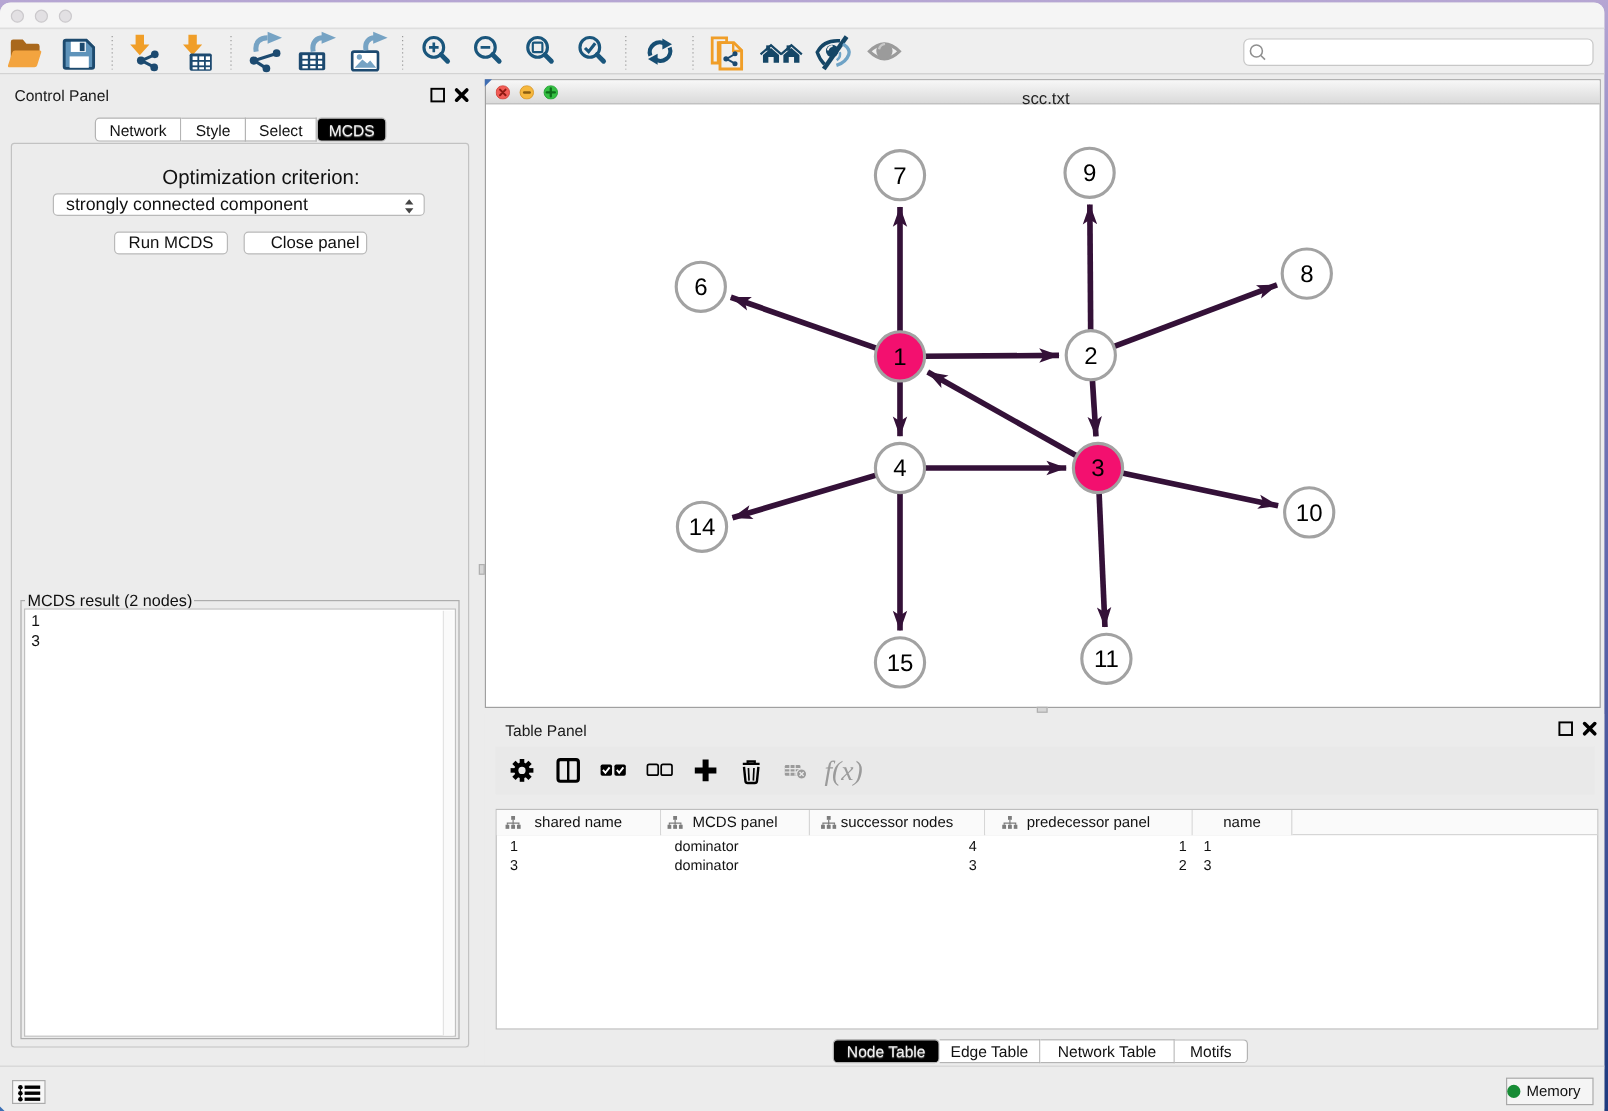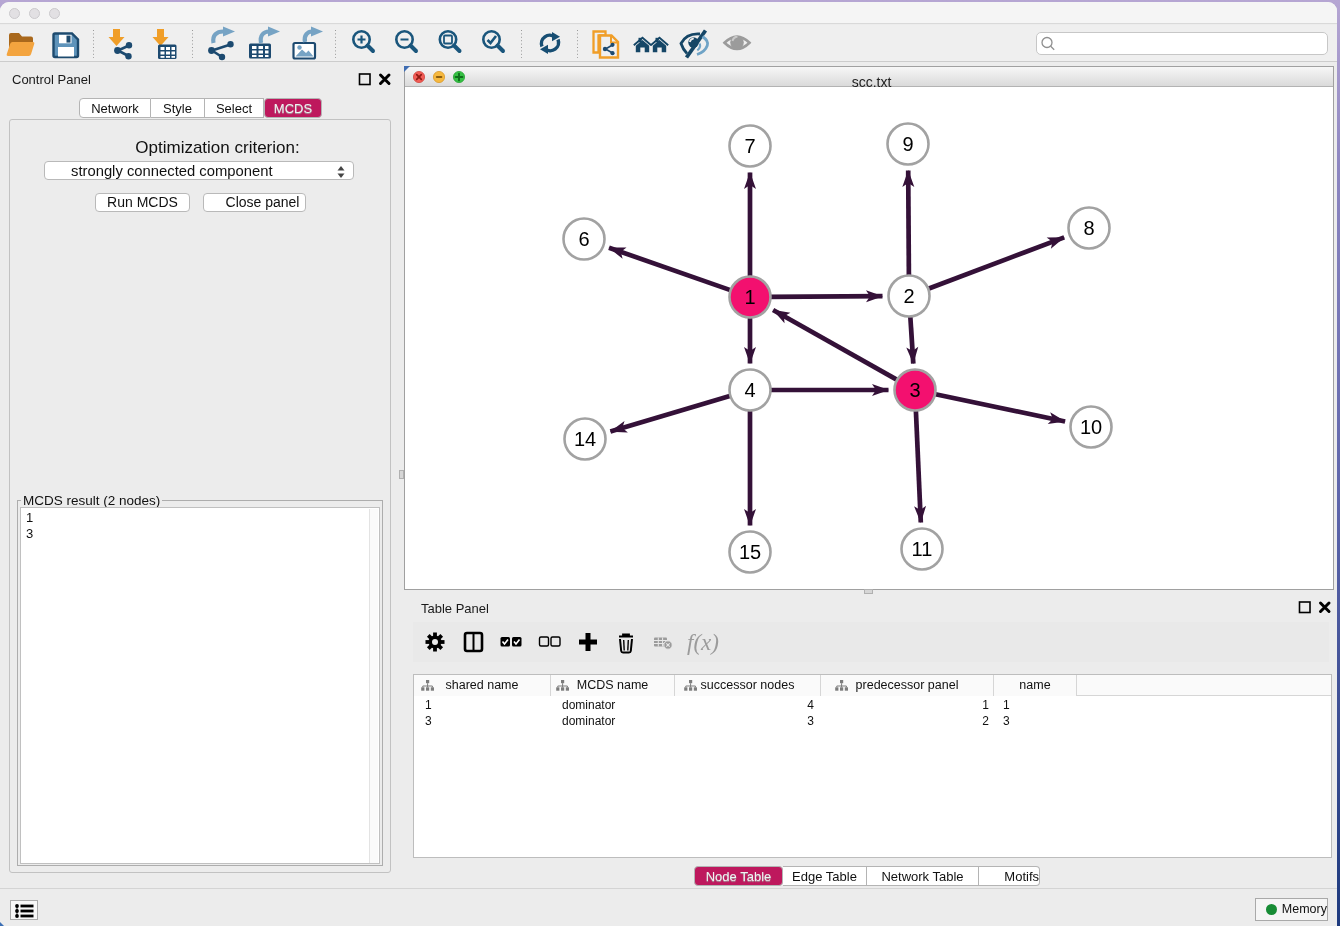"MCDS" .tab.sel { background: #be185d -> #000000 }
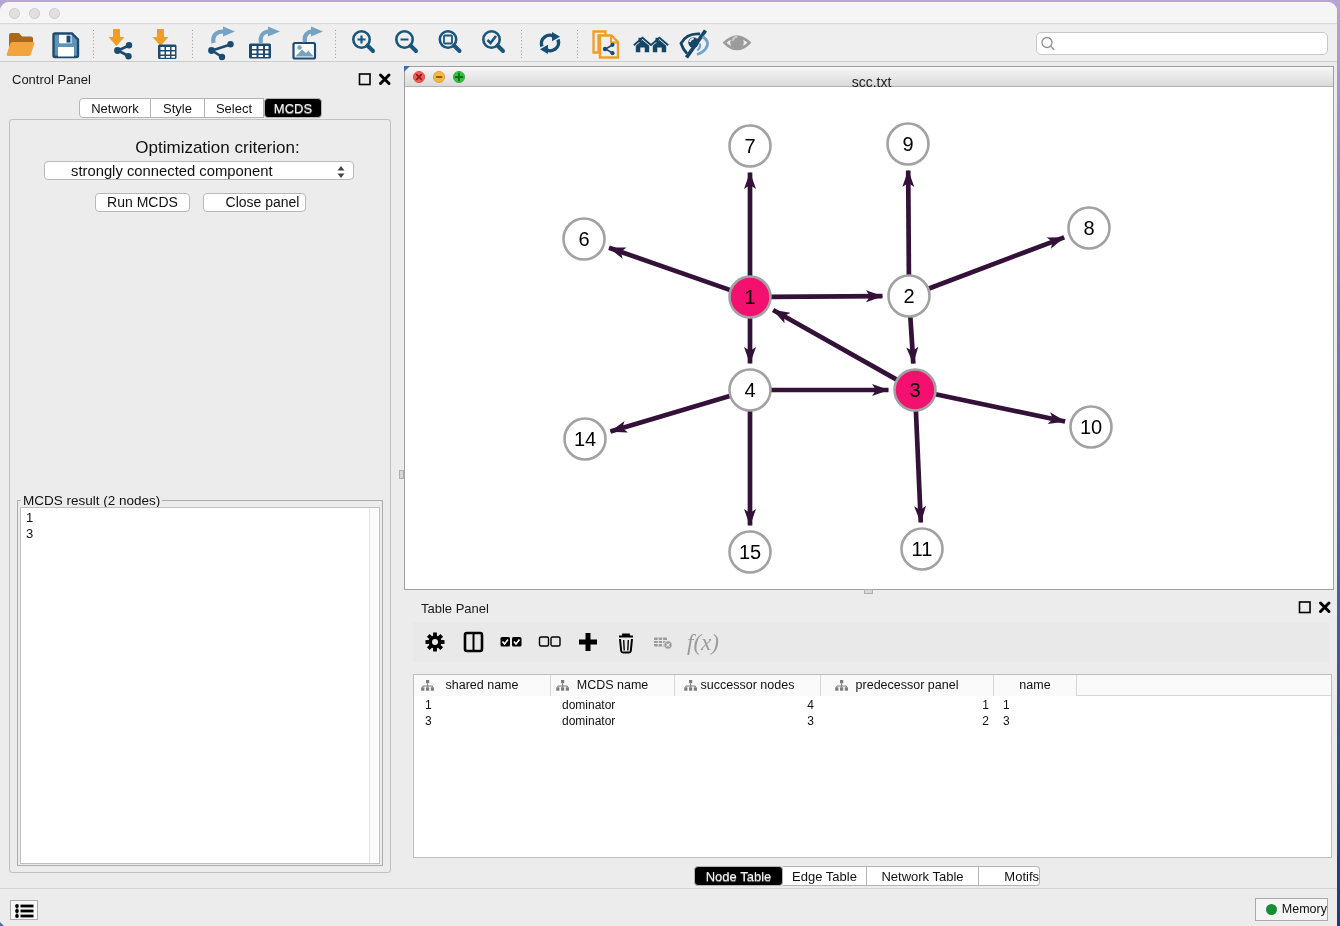"strongly connected component" #dropdown { padding-left: 26px -> 10px }
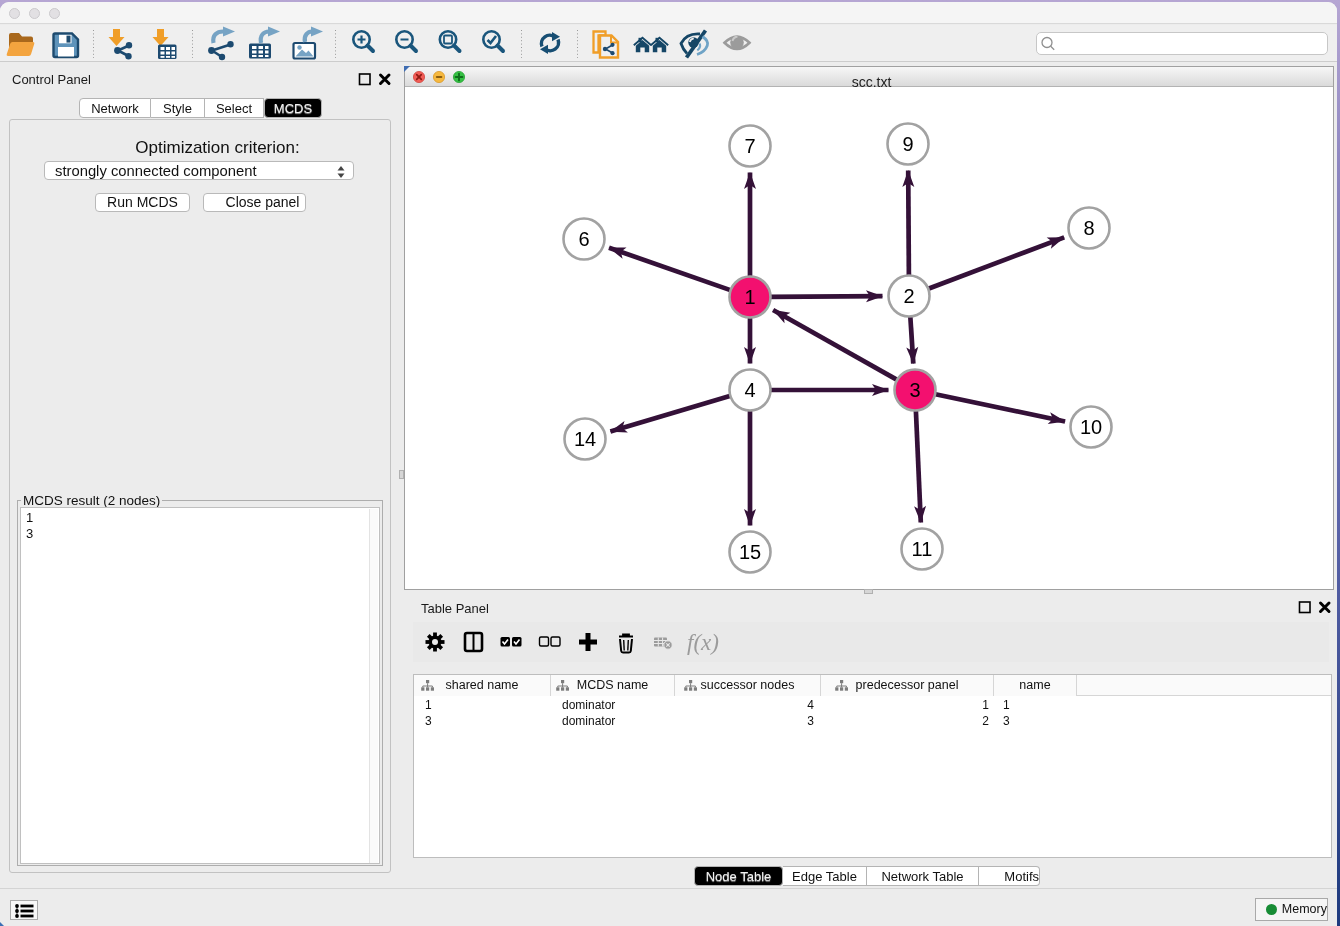"MCDS name" span { text: name -> panel }
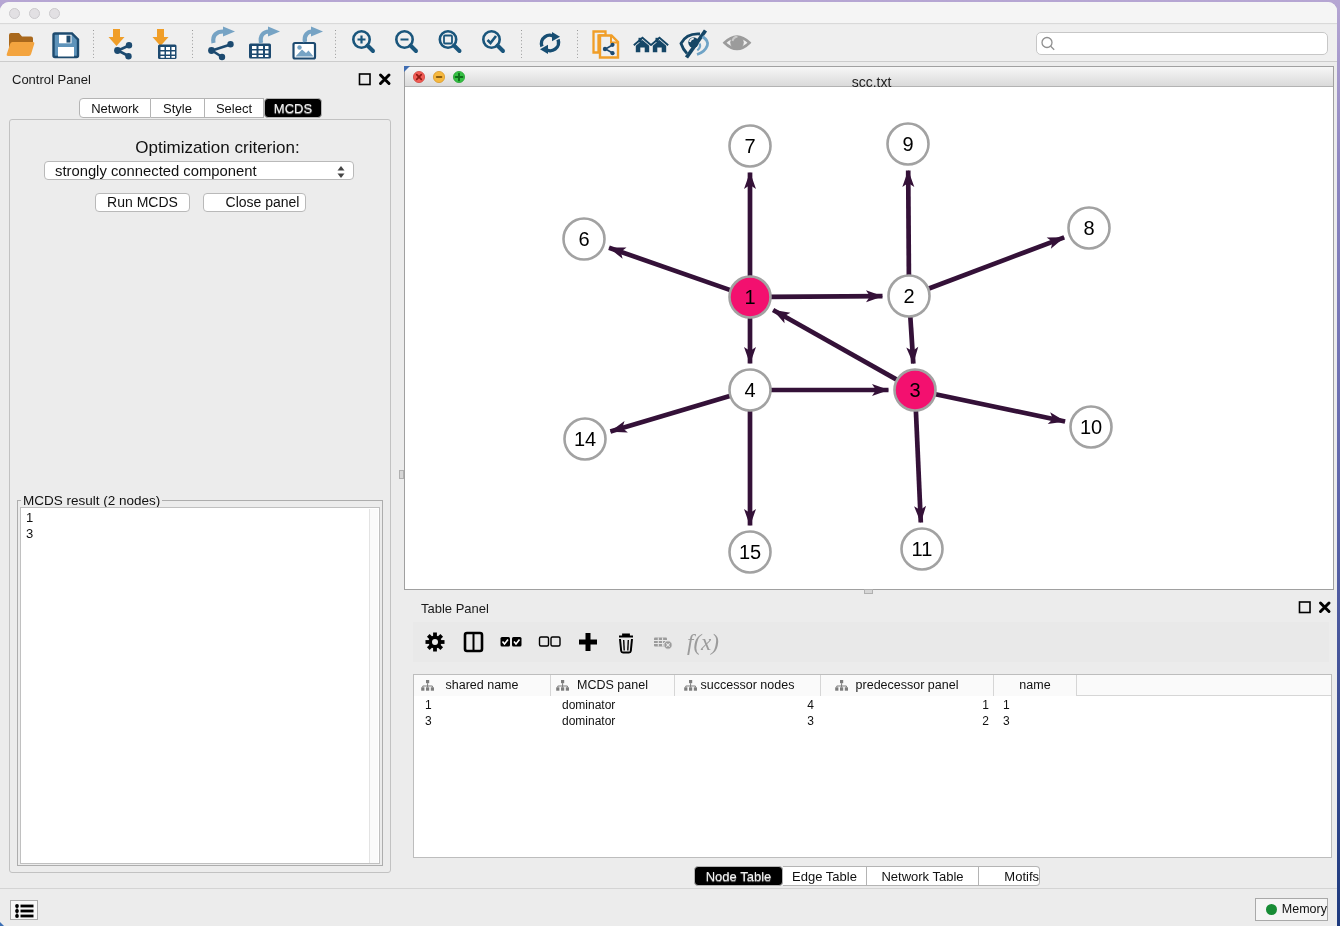"Motifs" div.tab { text-align: right -> none }
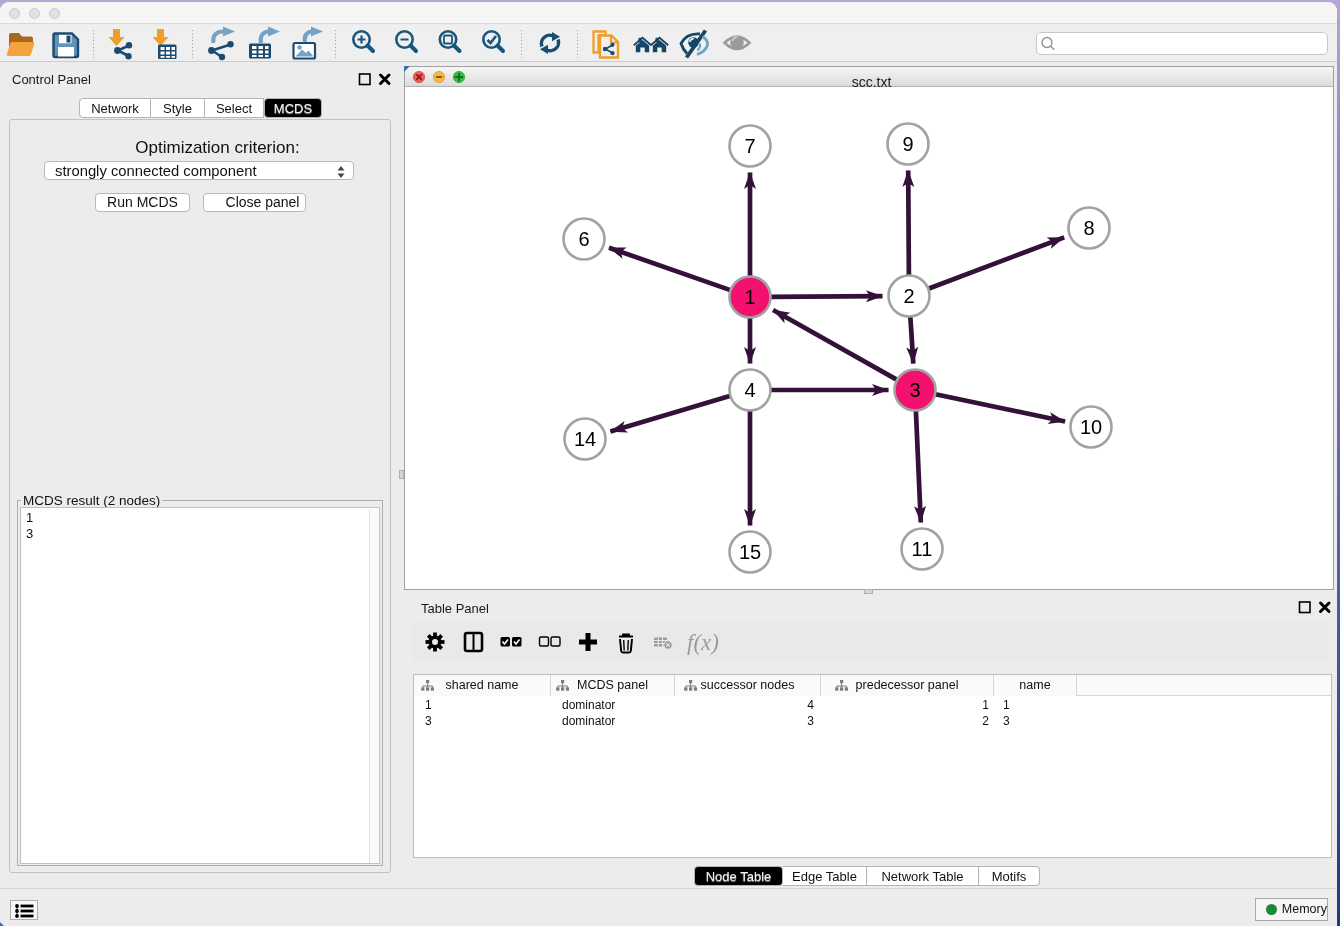"Memory" #membtn { text-align: right -> left }
